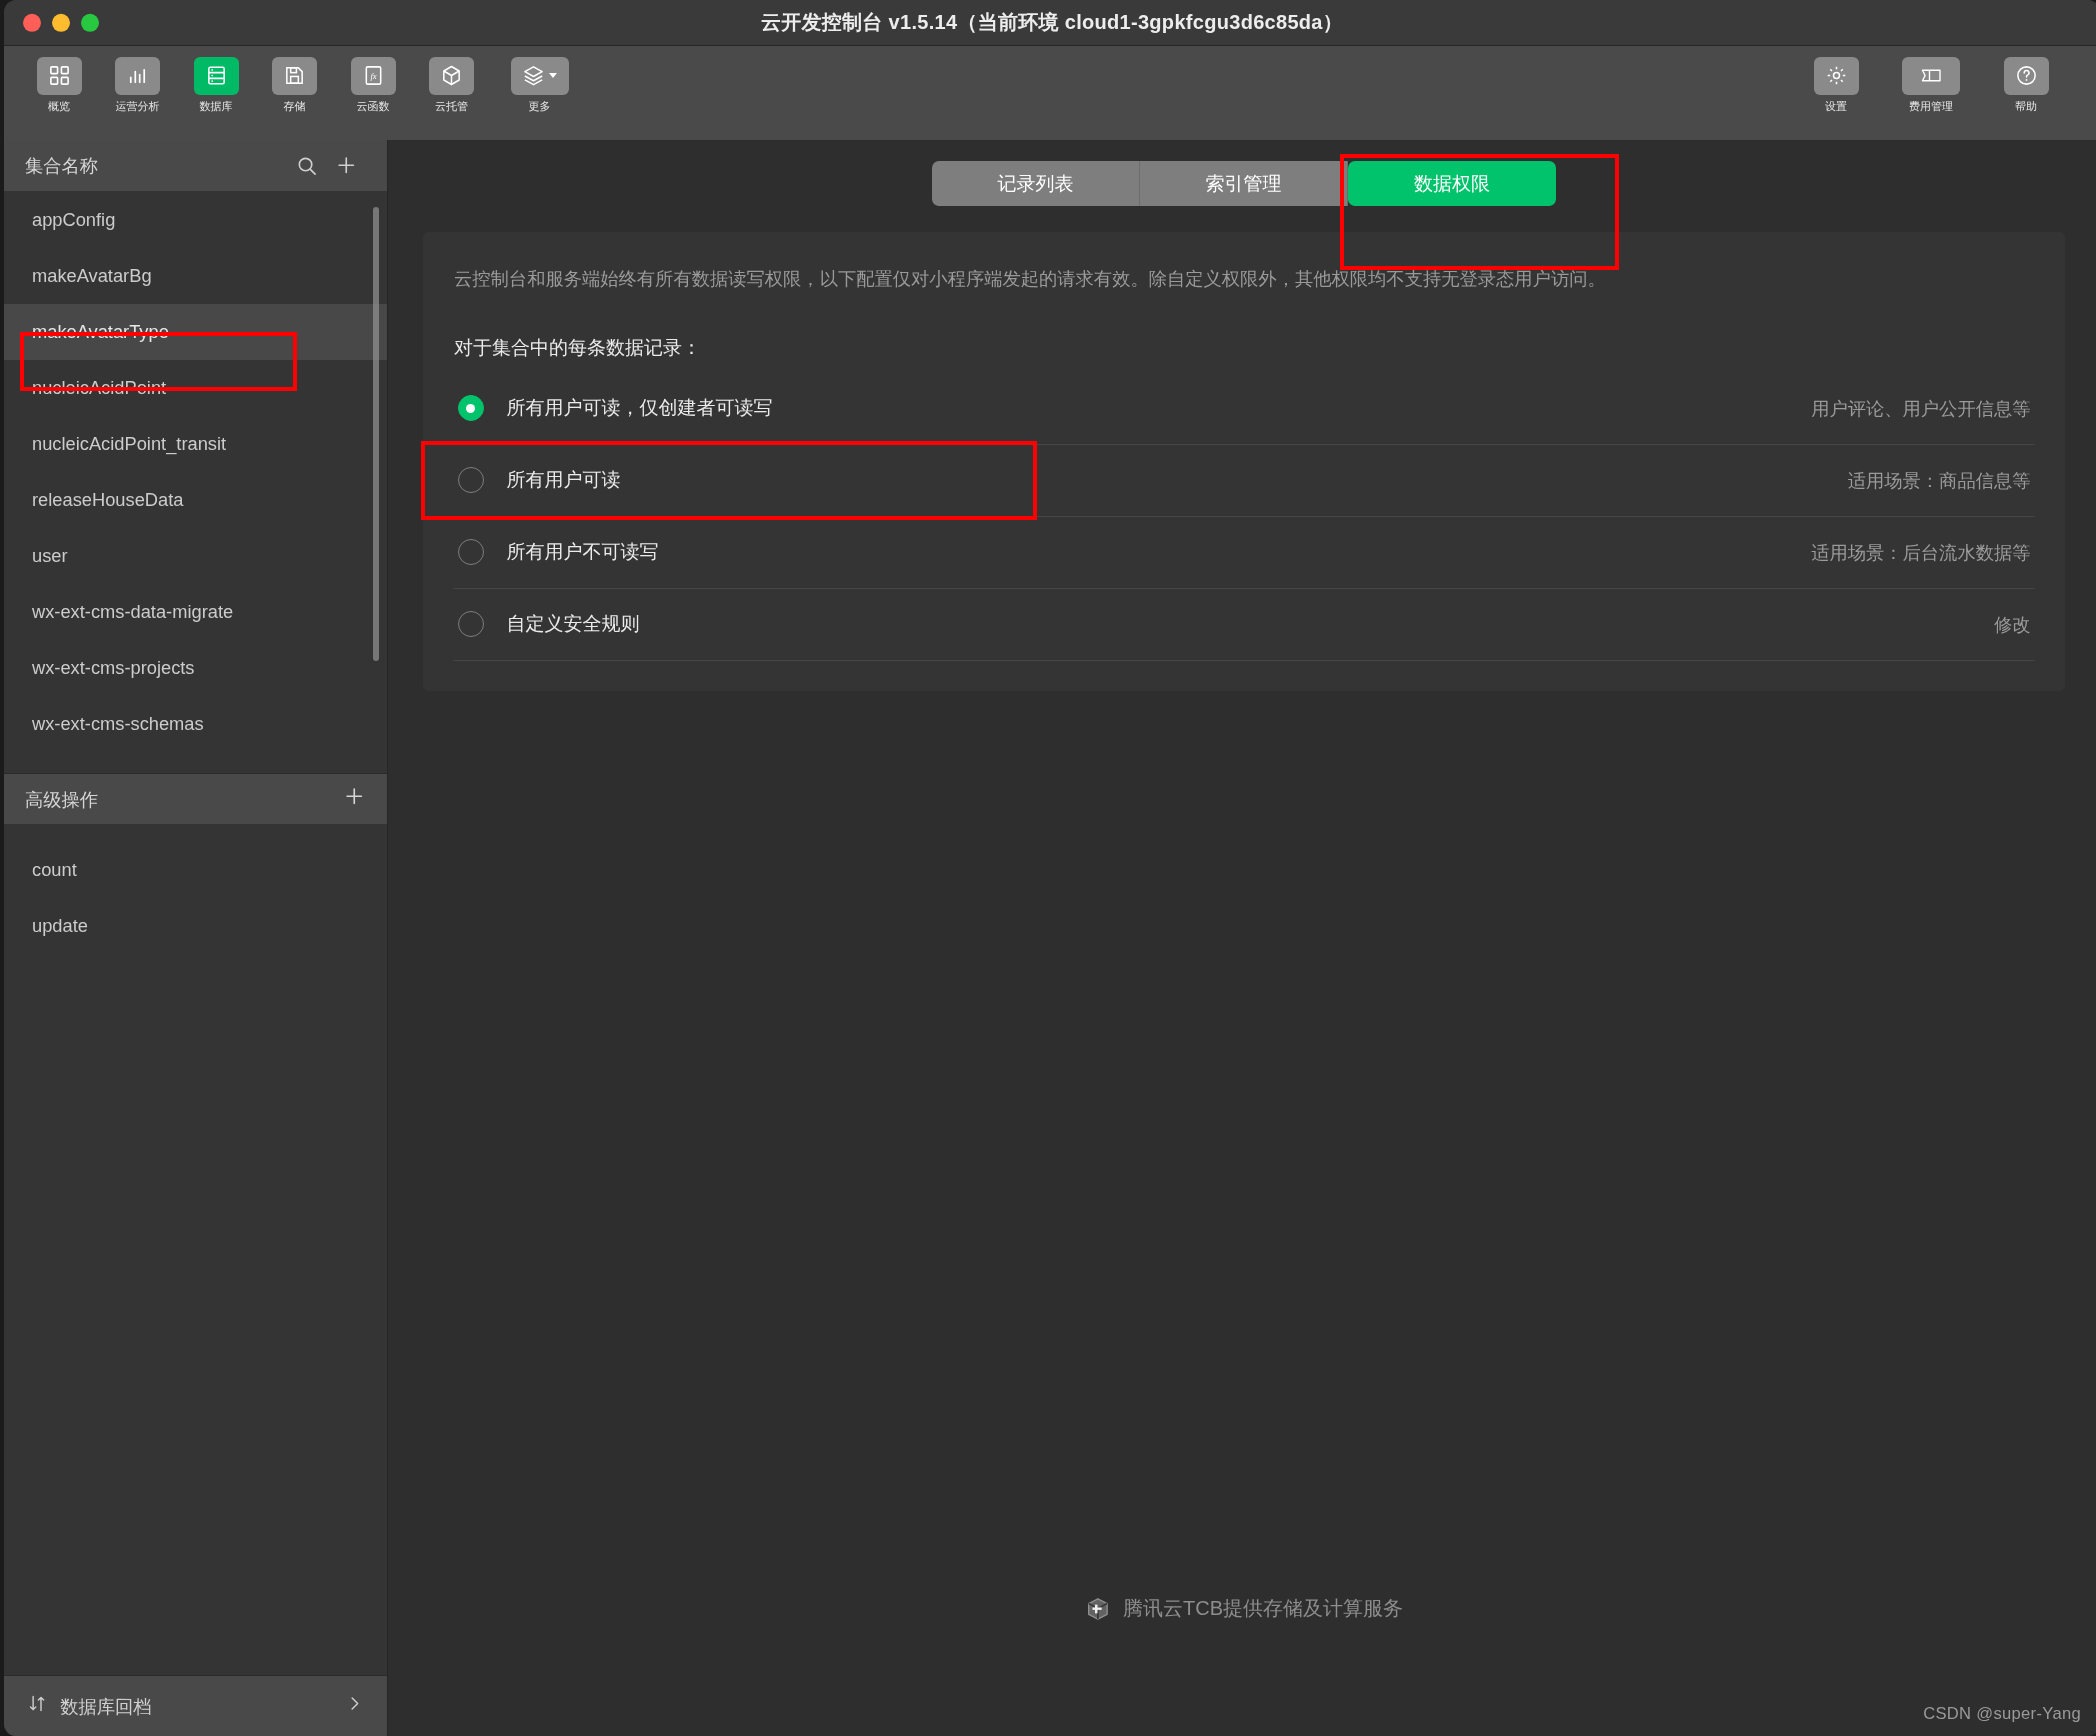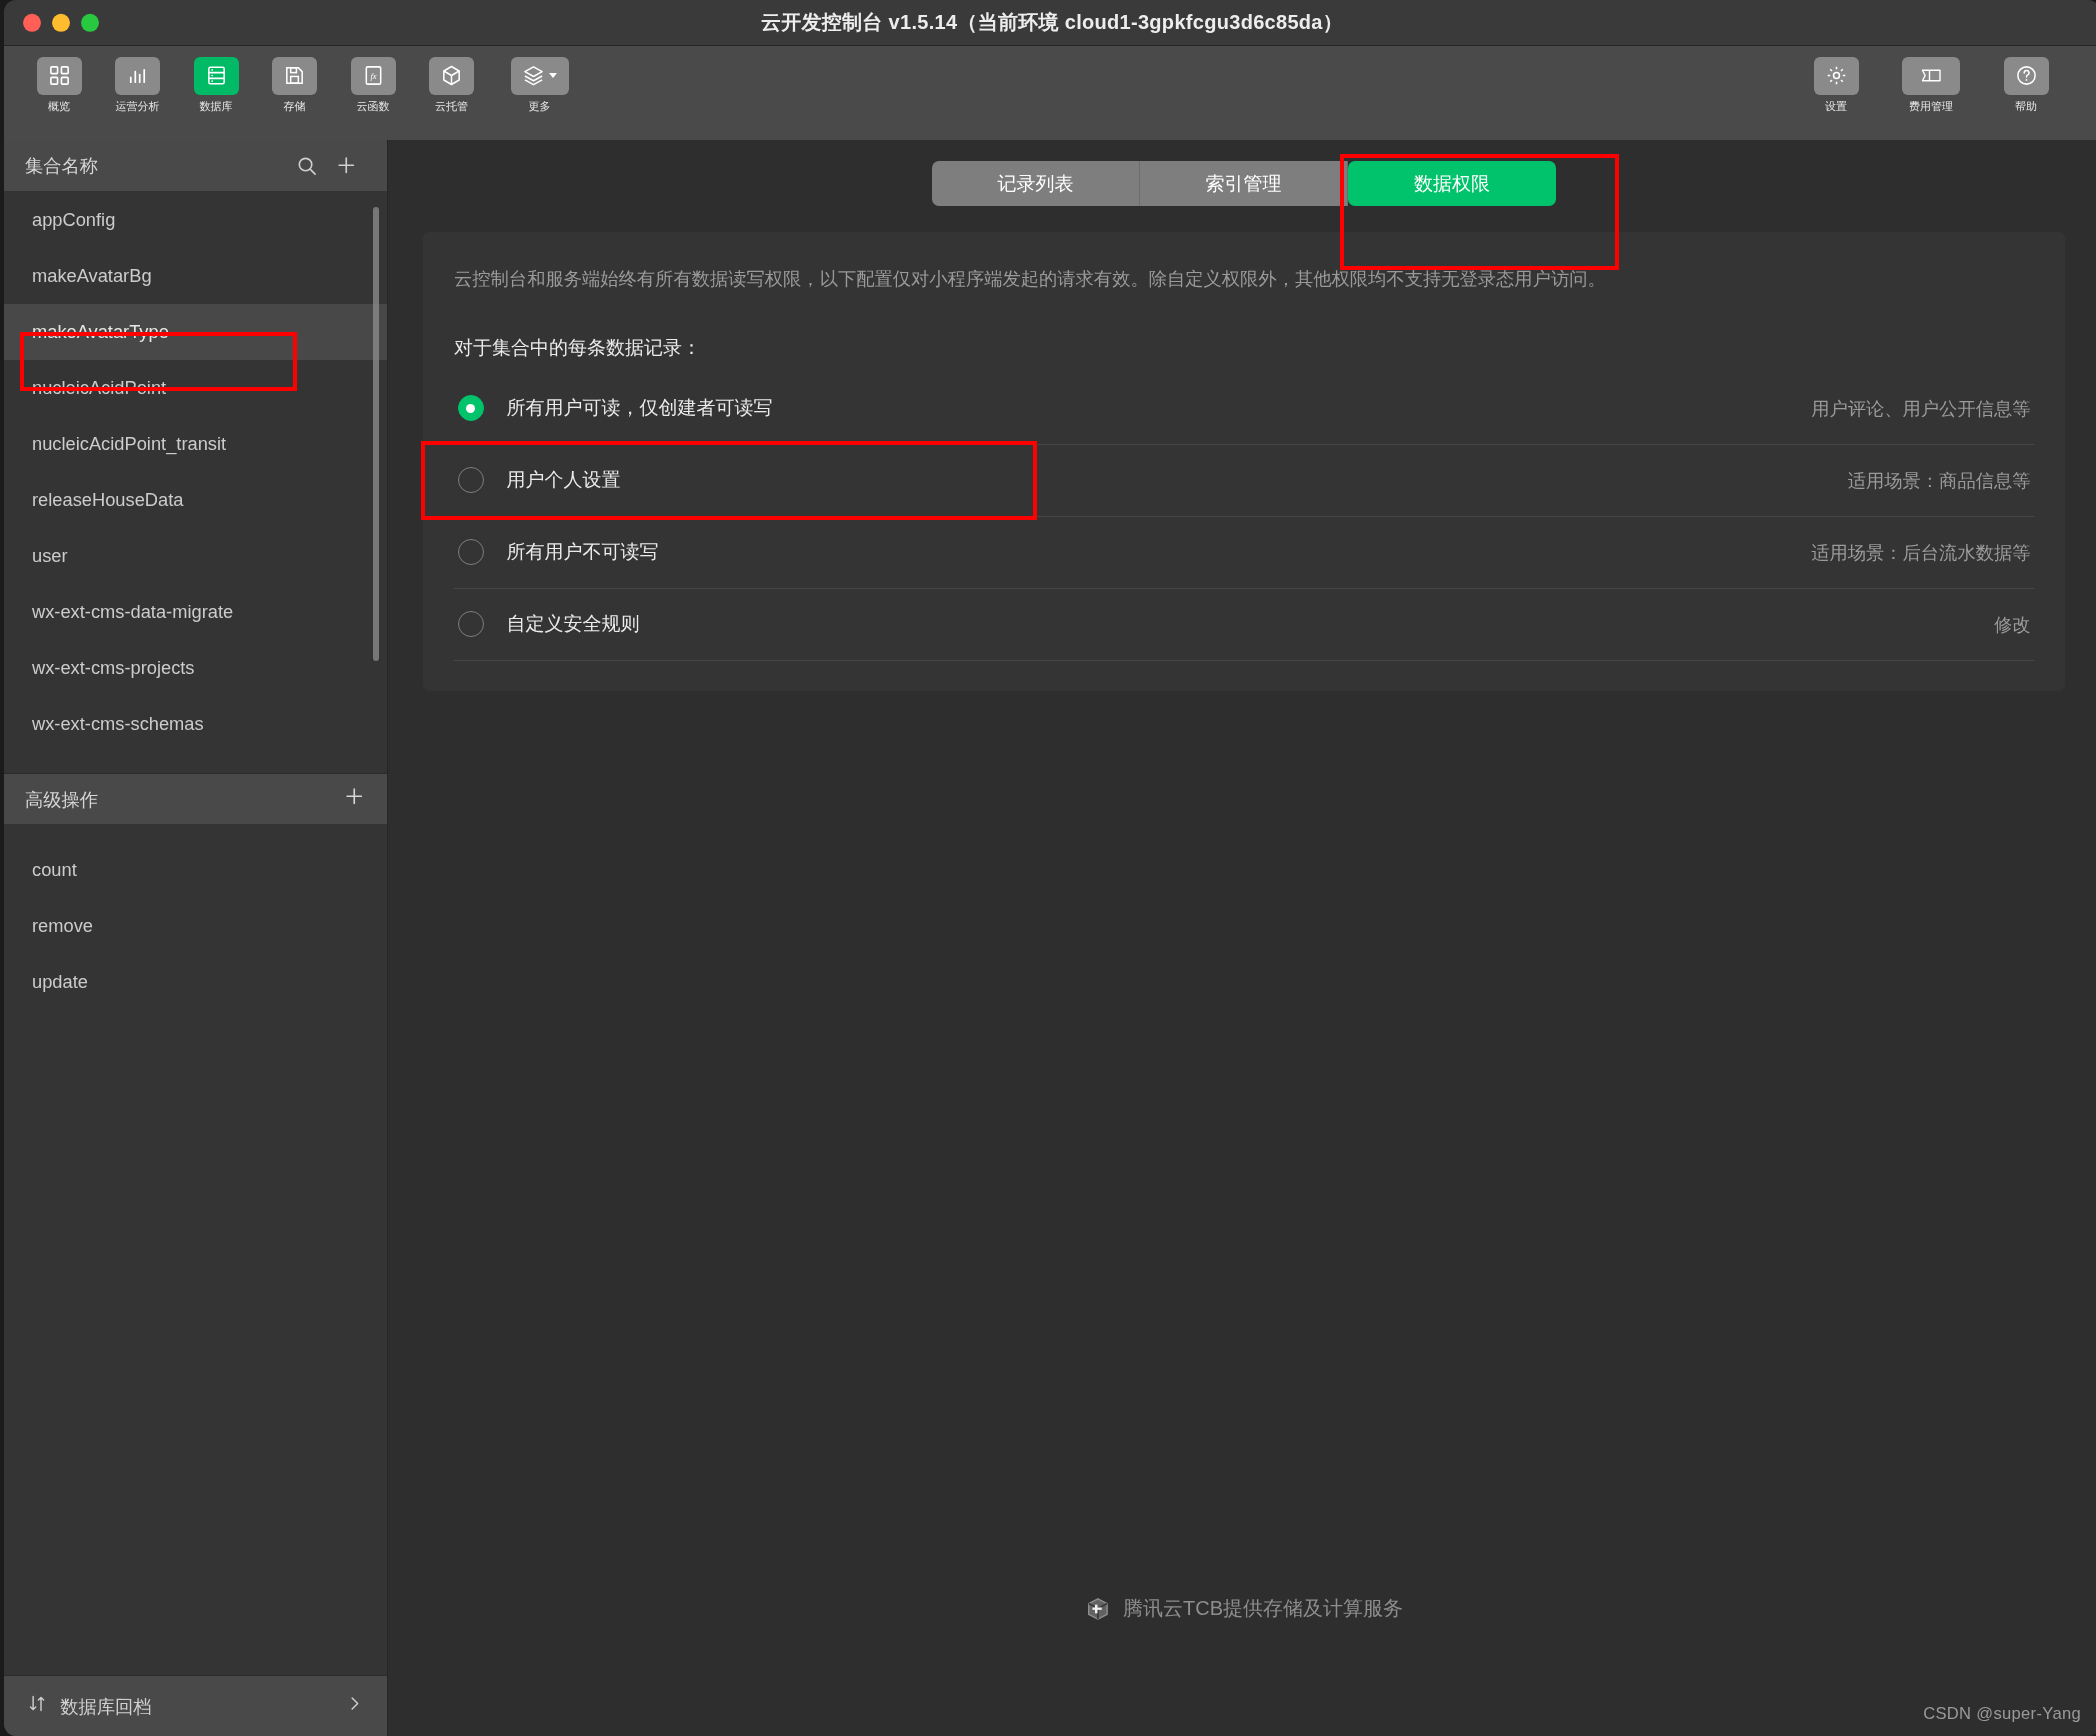"用户个人设置" span.opt-label { text: 用户个人设置 -> 所有用户可读 }
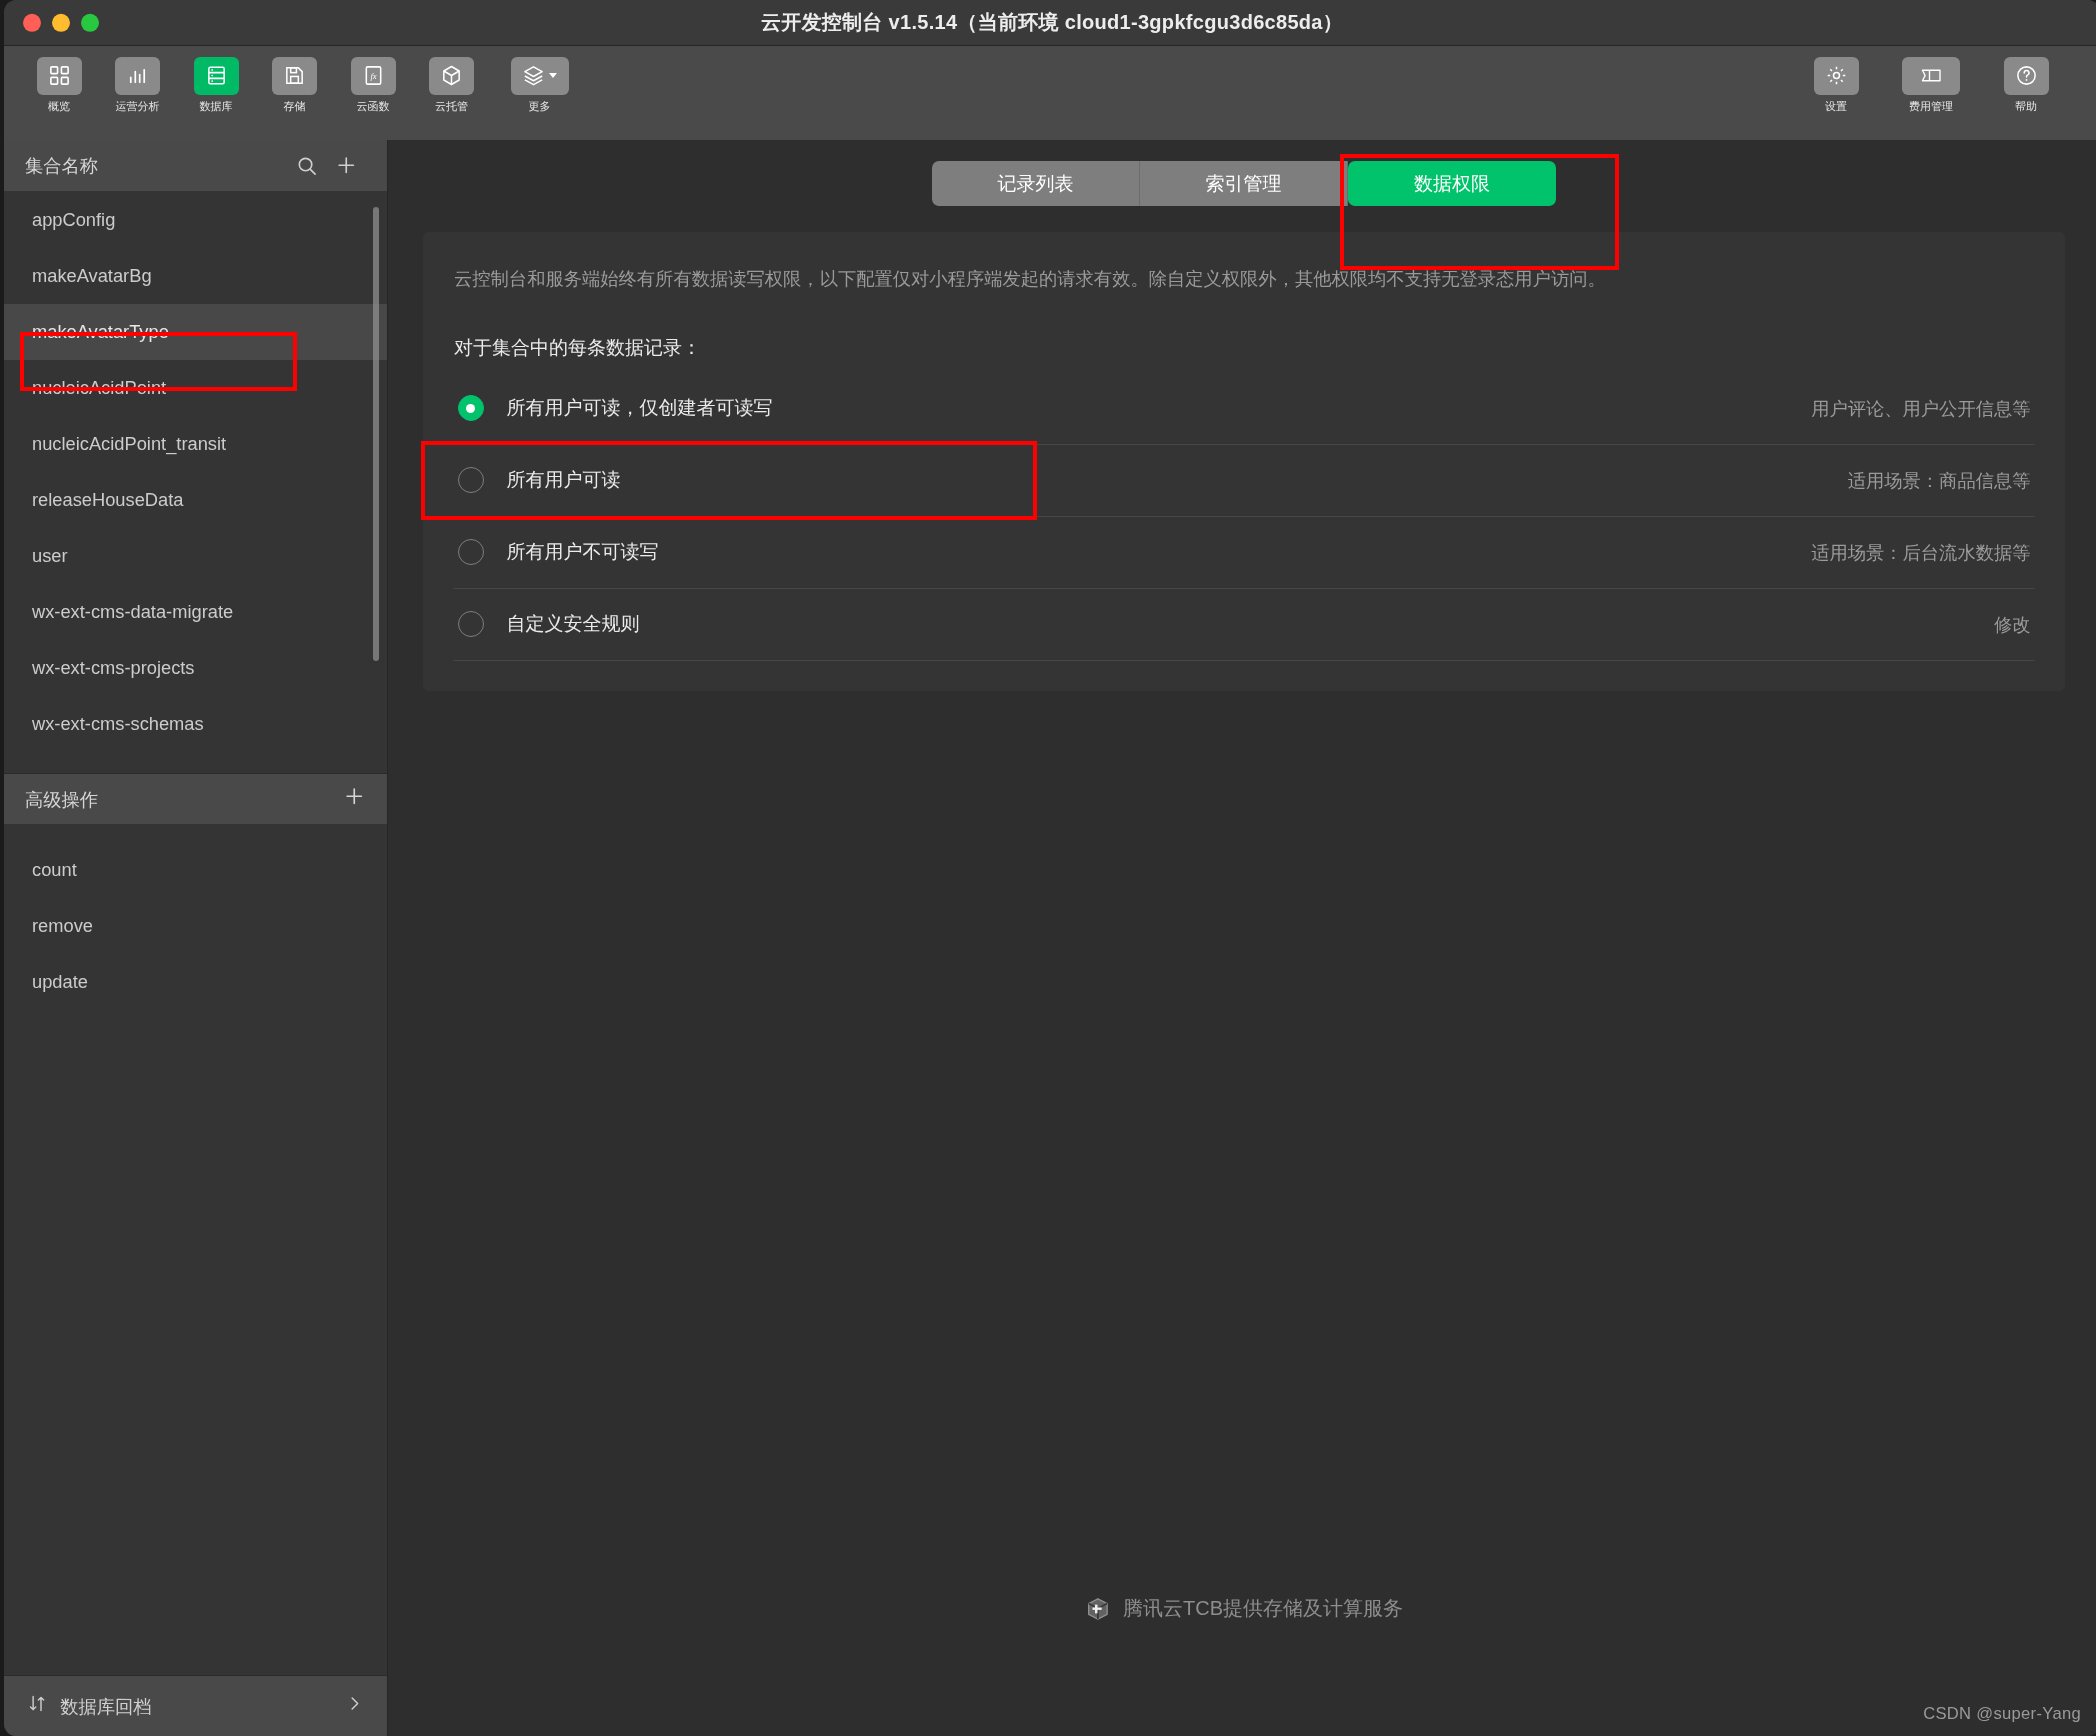"remove" div.adv-item { html: <div> <span>remove</span> </div> -> none }
